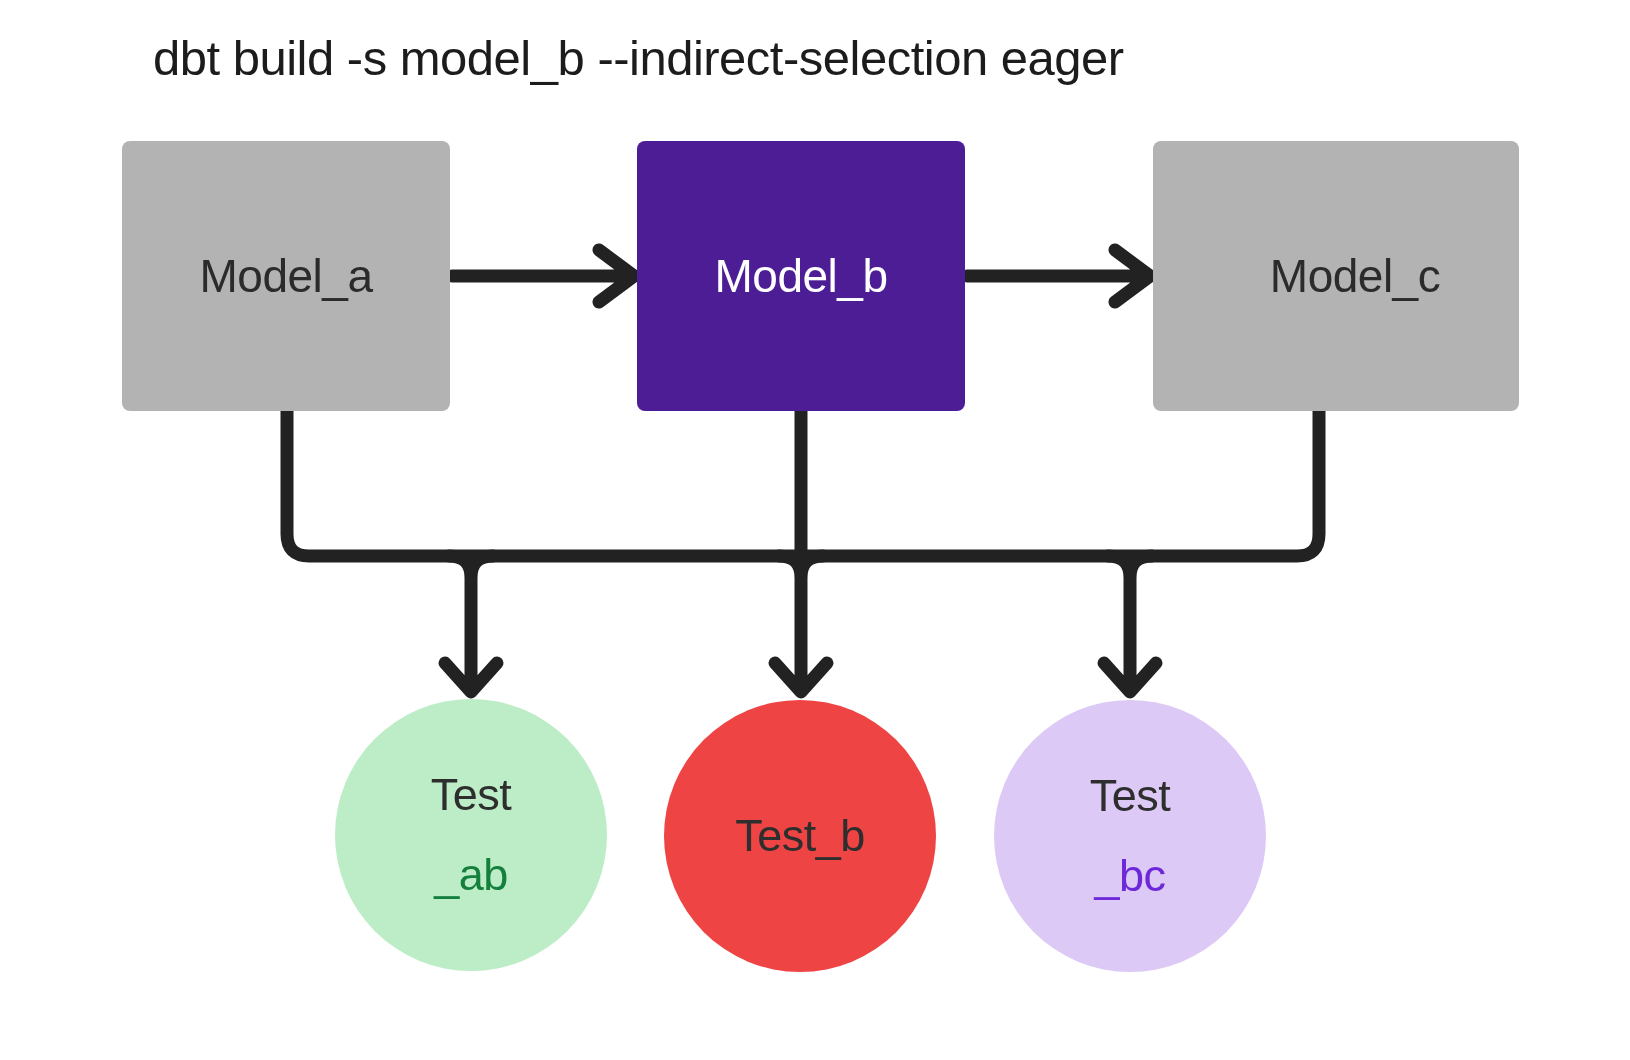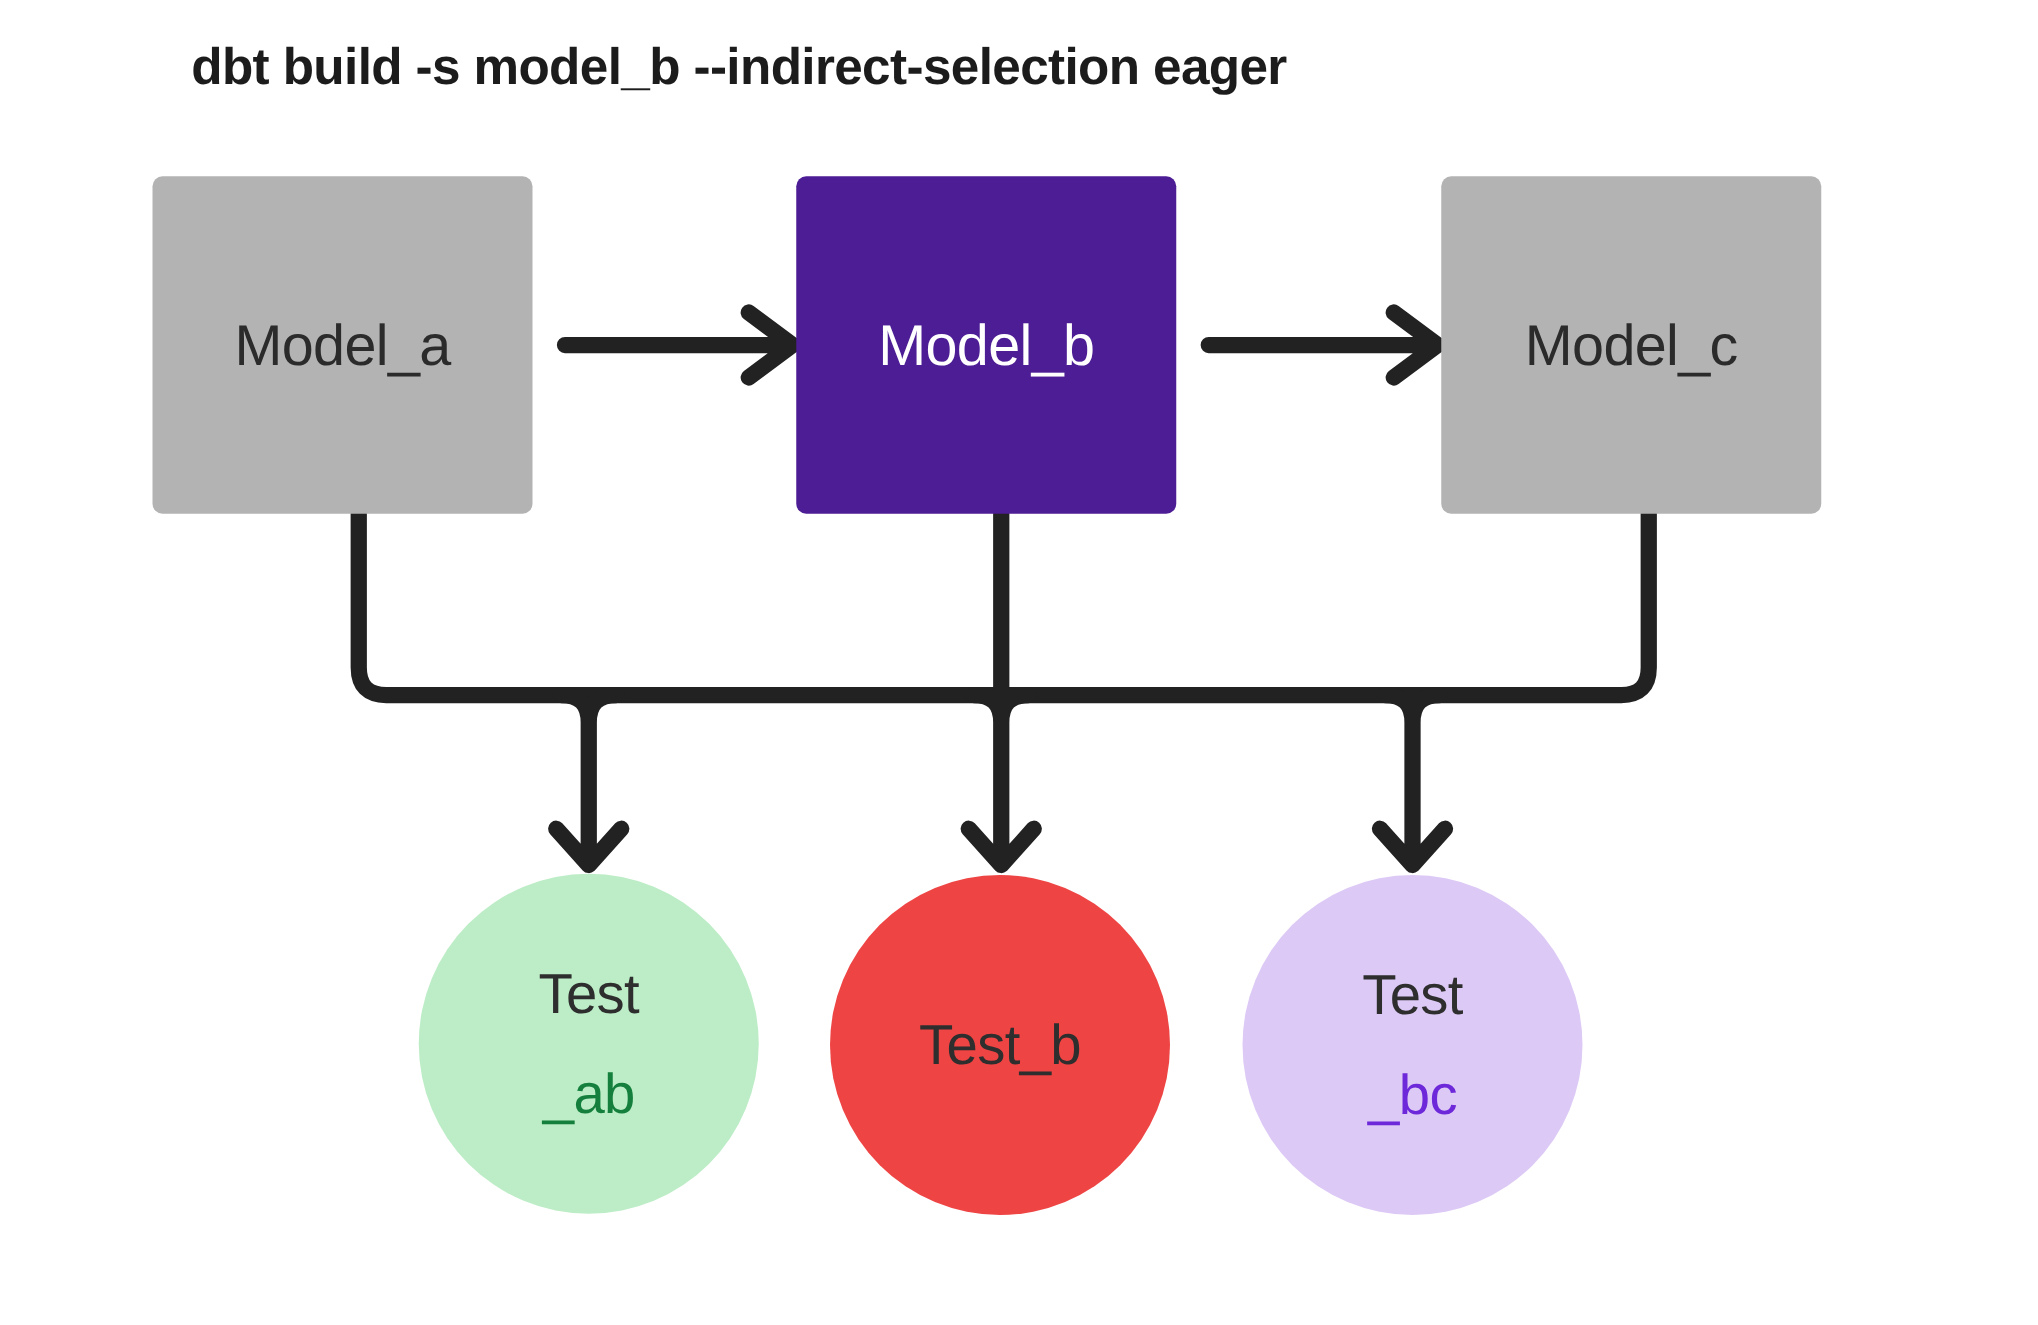"dbt build -s model_b" .diagram-title { font-size: 41px -> 49px; font-weight: bold -> none }
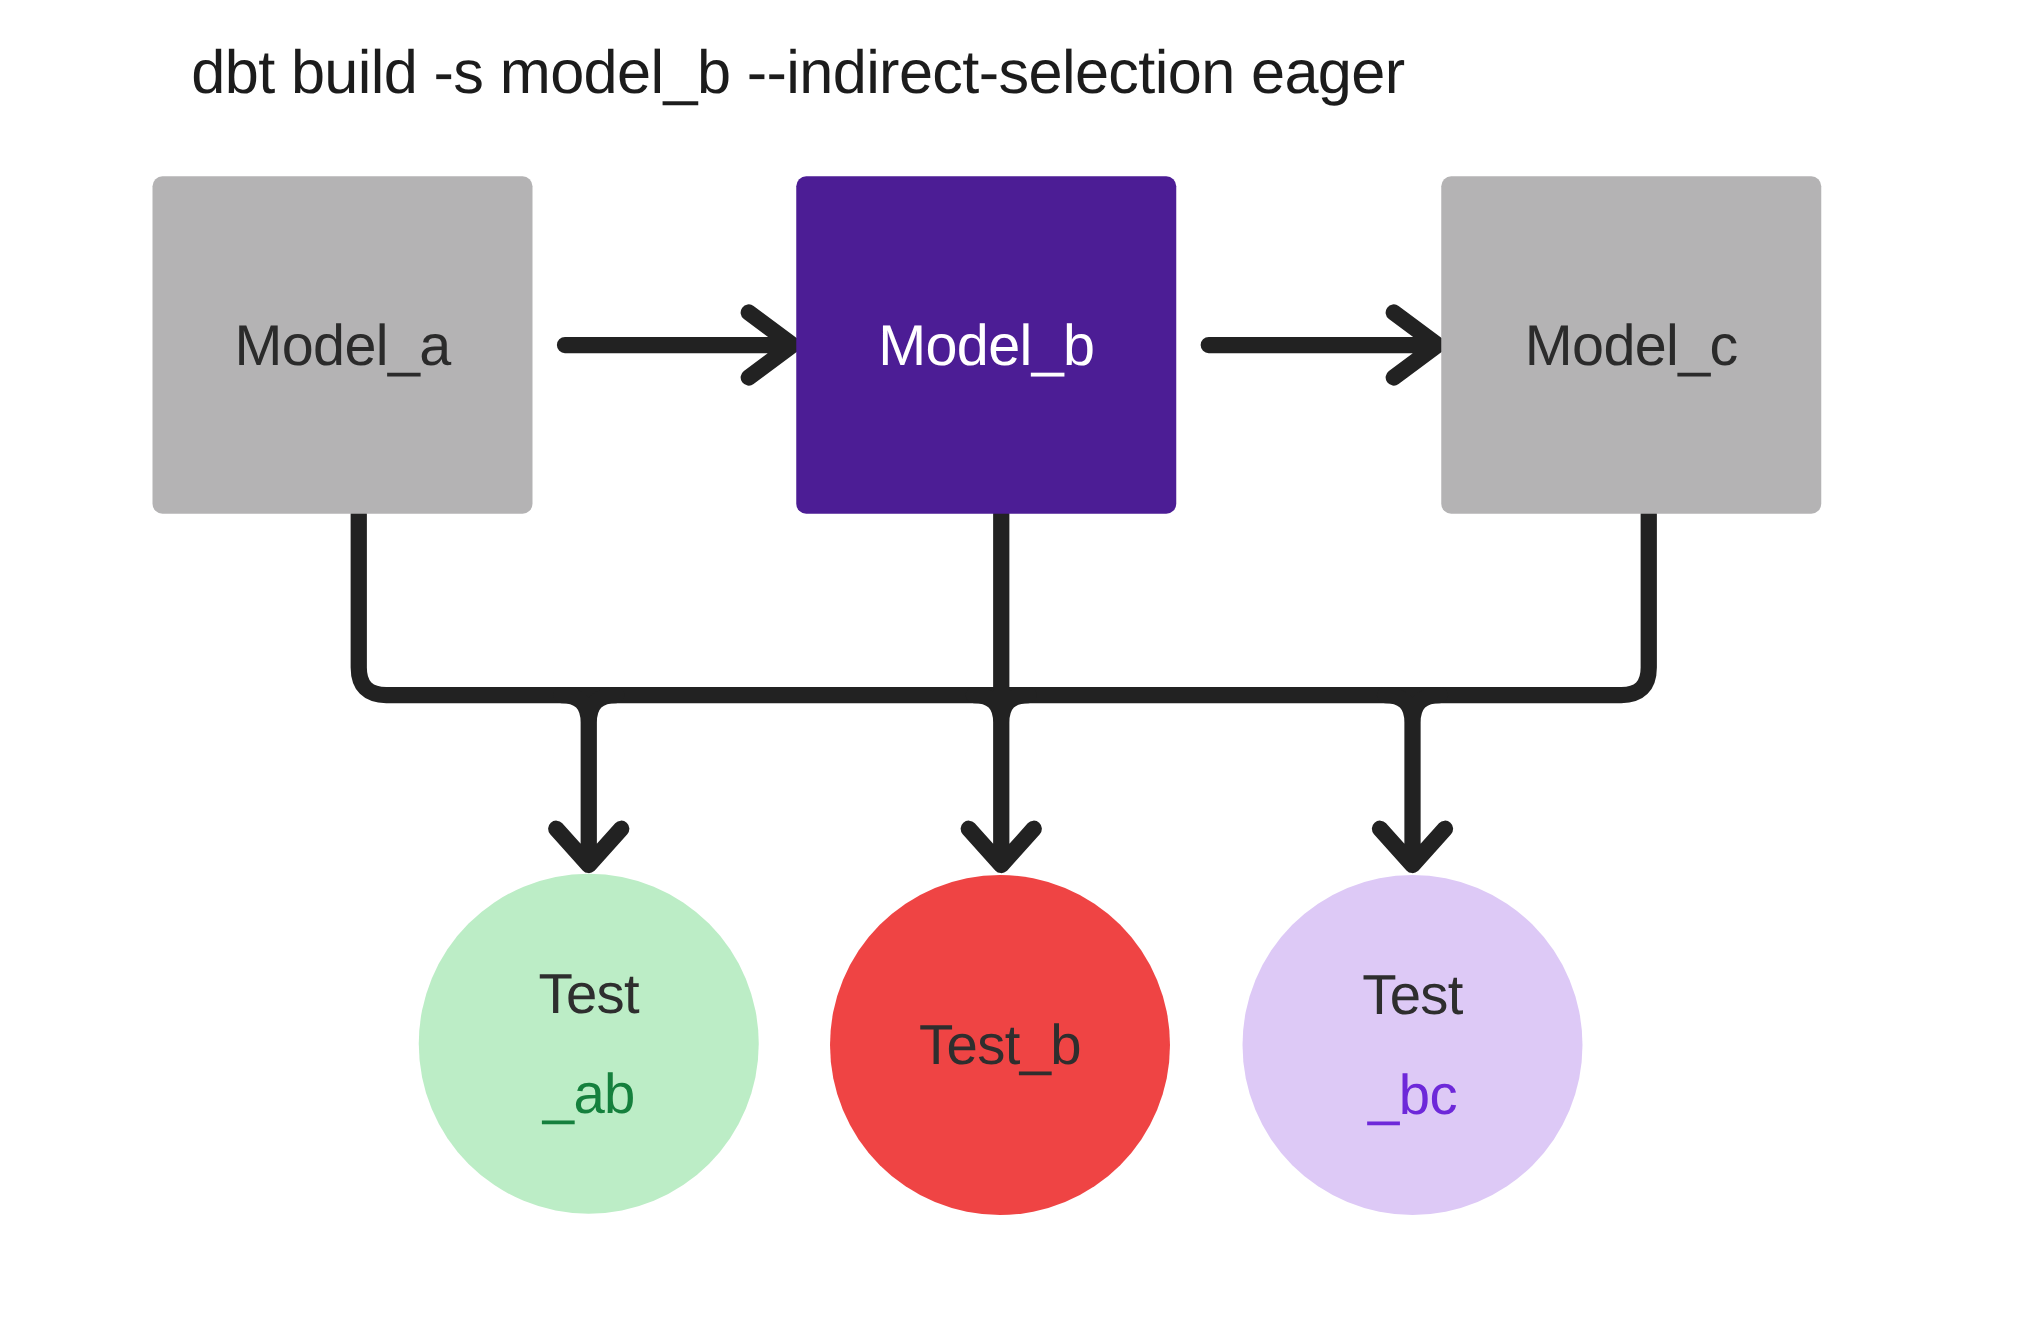"Model_a" .model-box { width: 304px -> 328px }
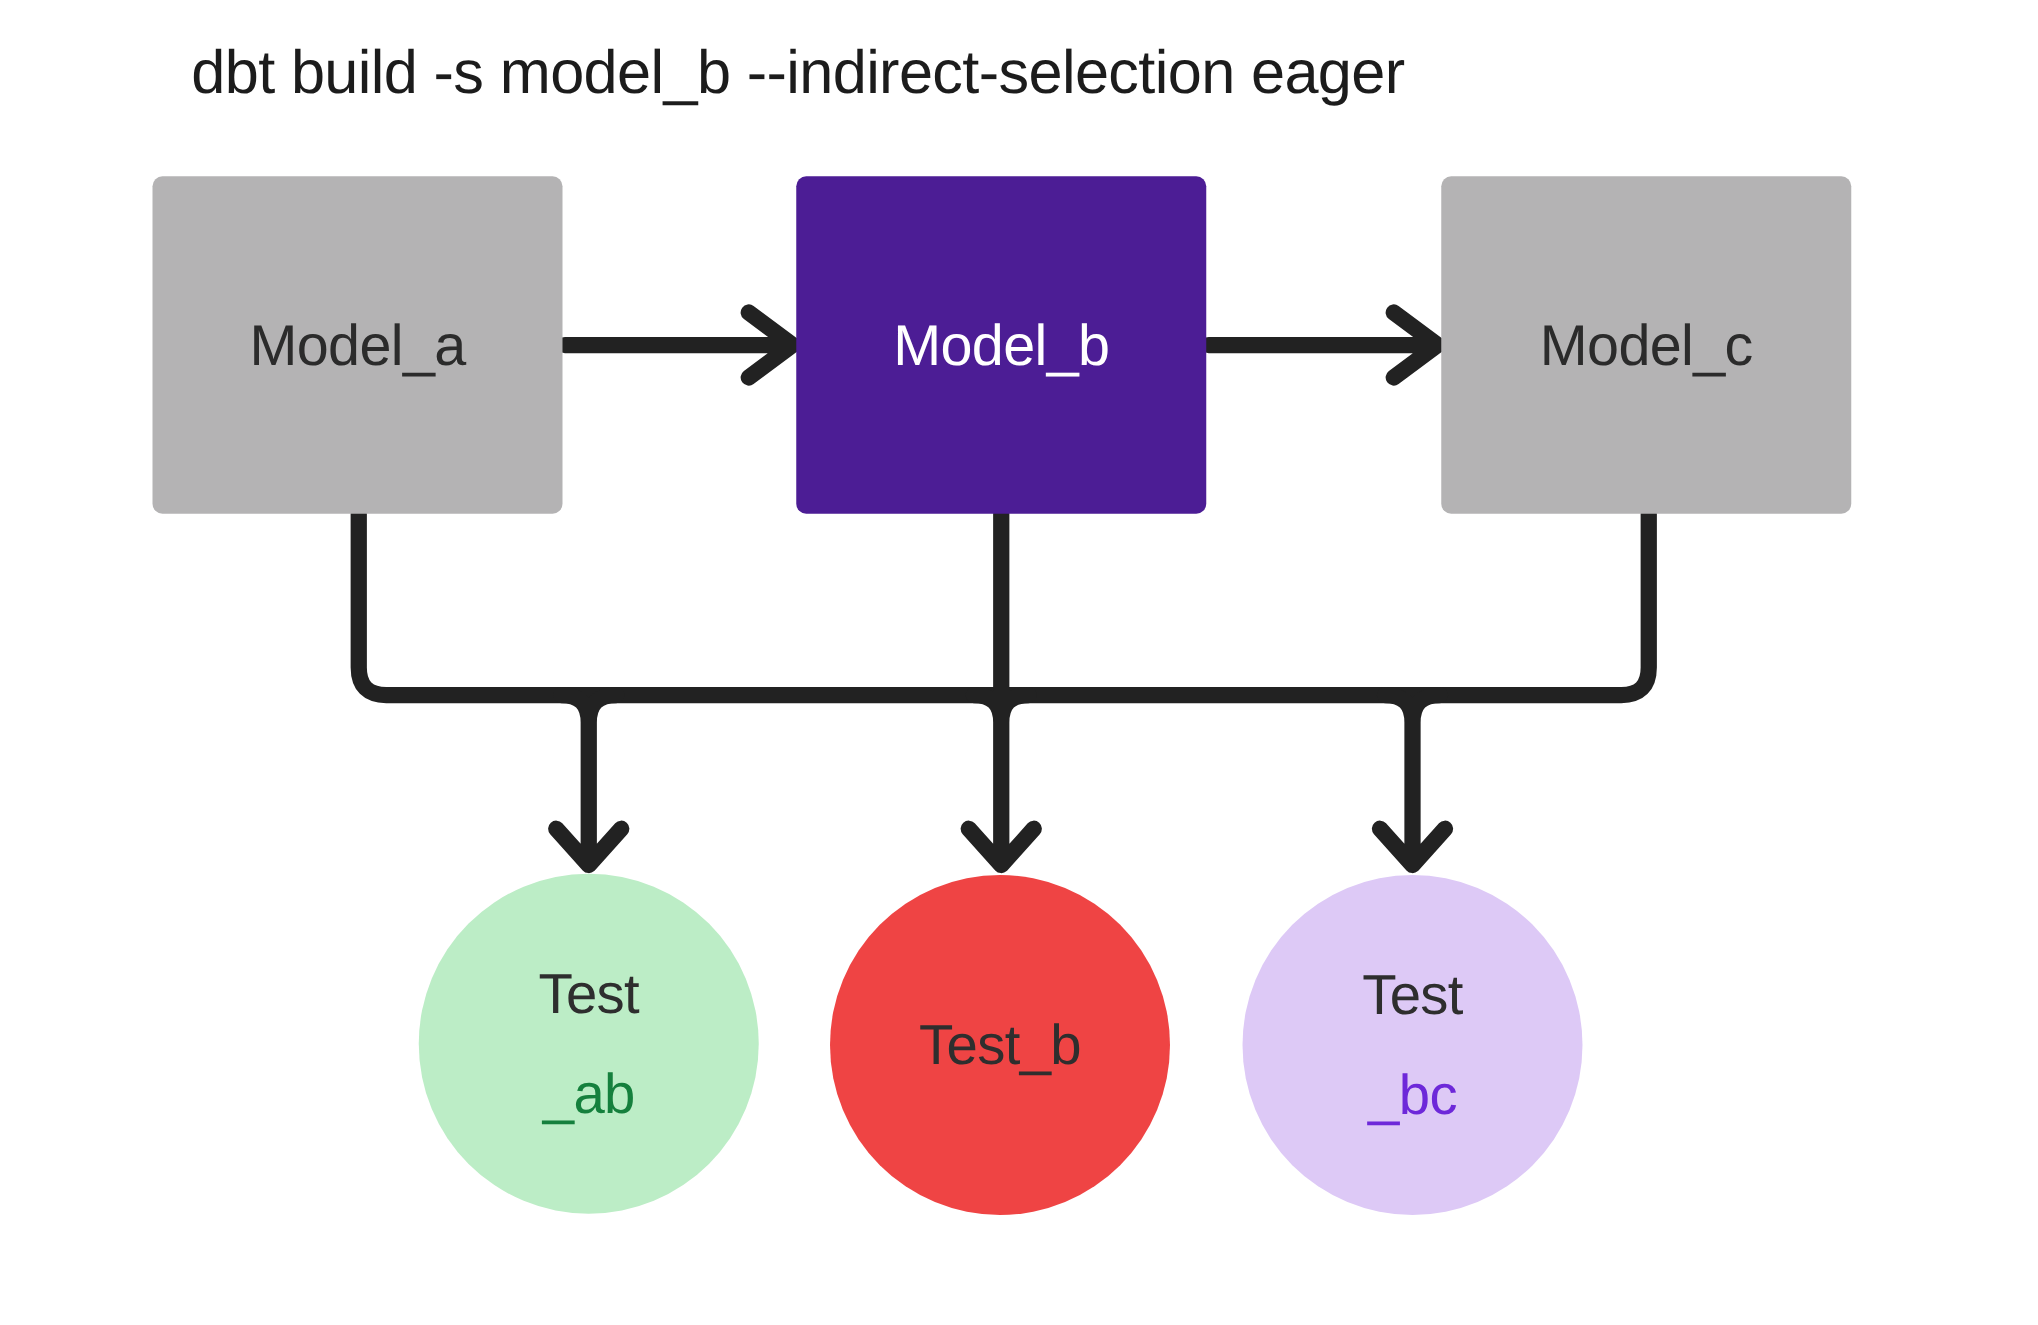"Model_c" .box-c { padding-left: none -> 38px }
